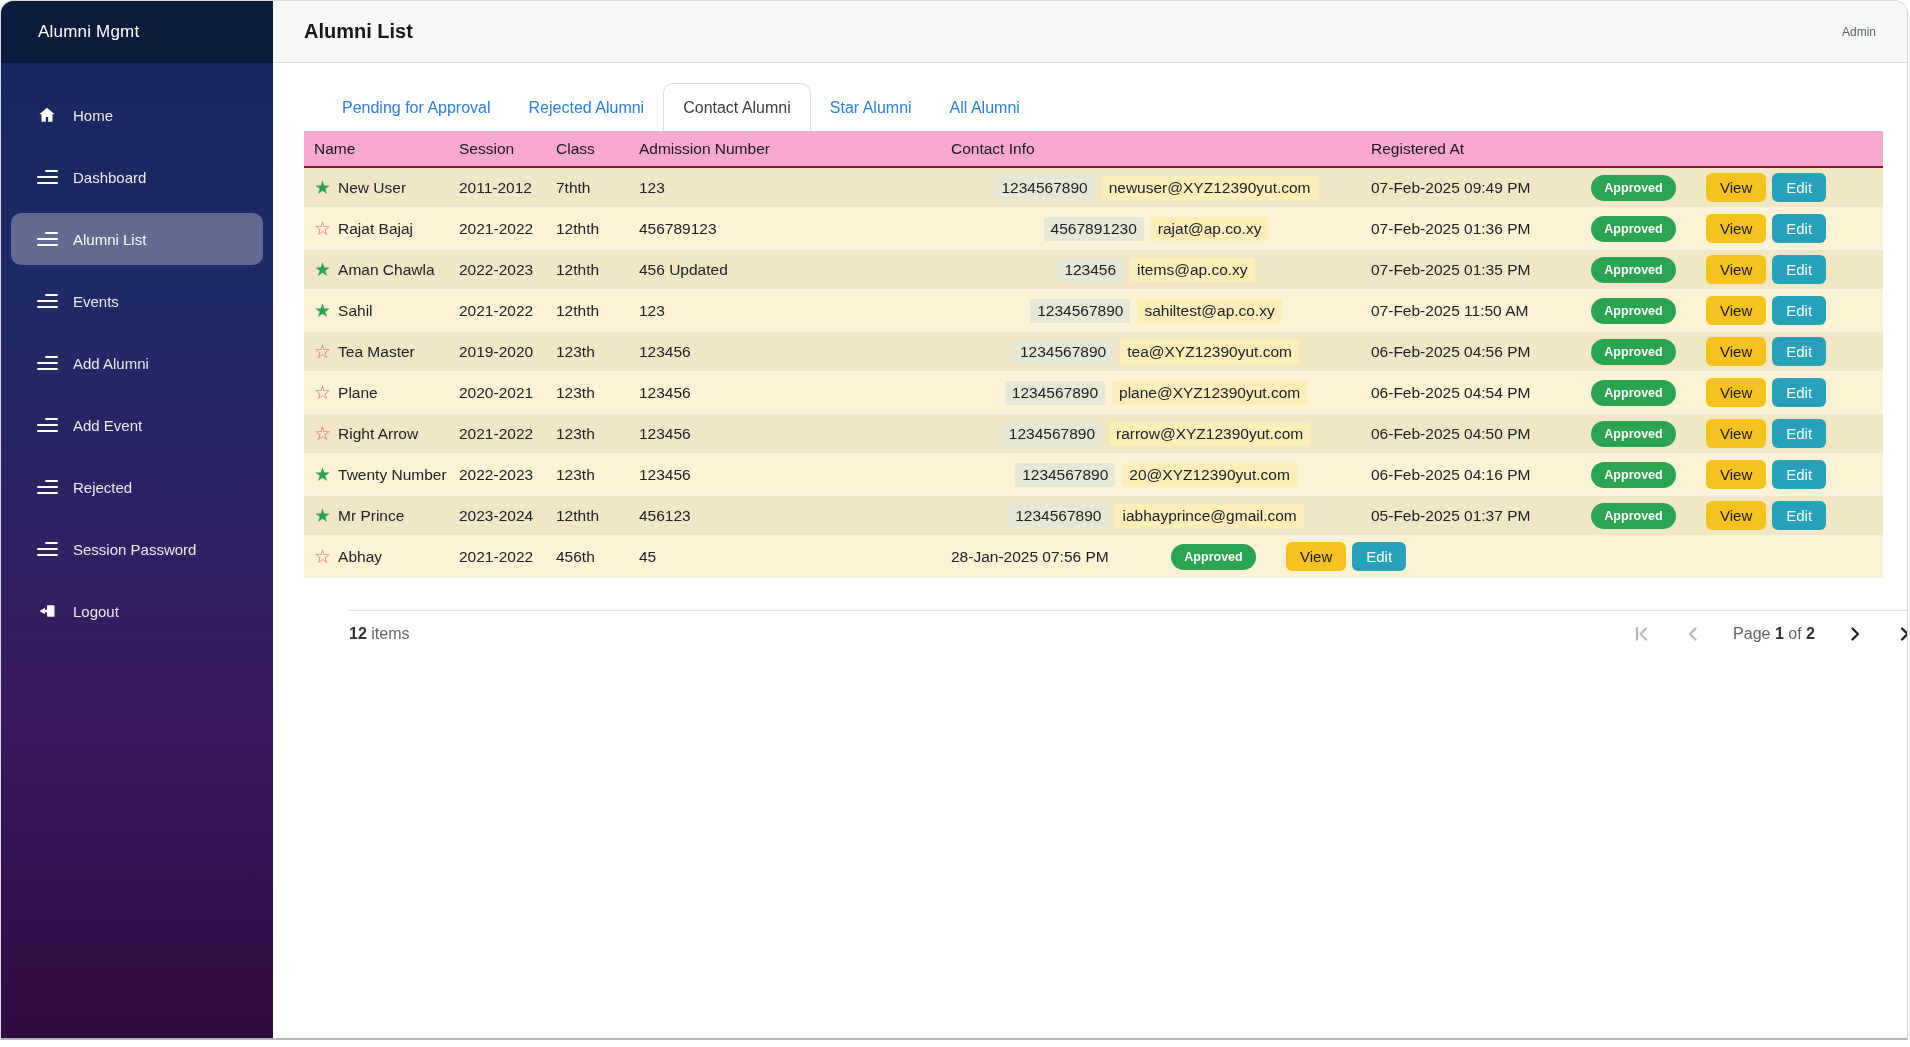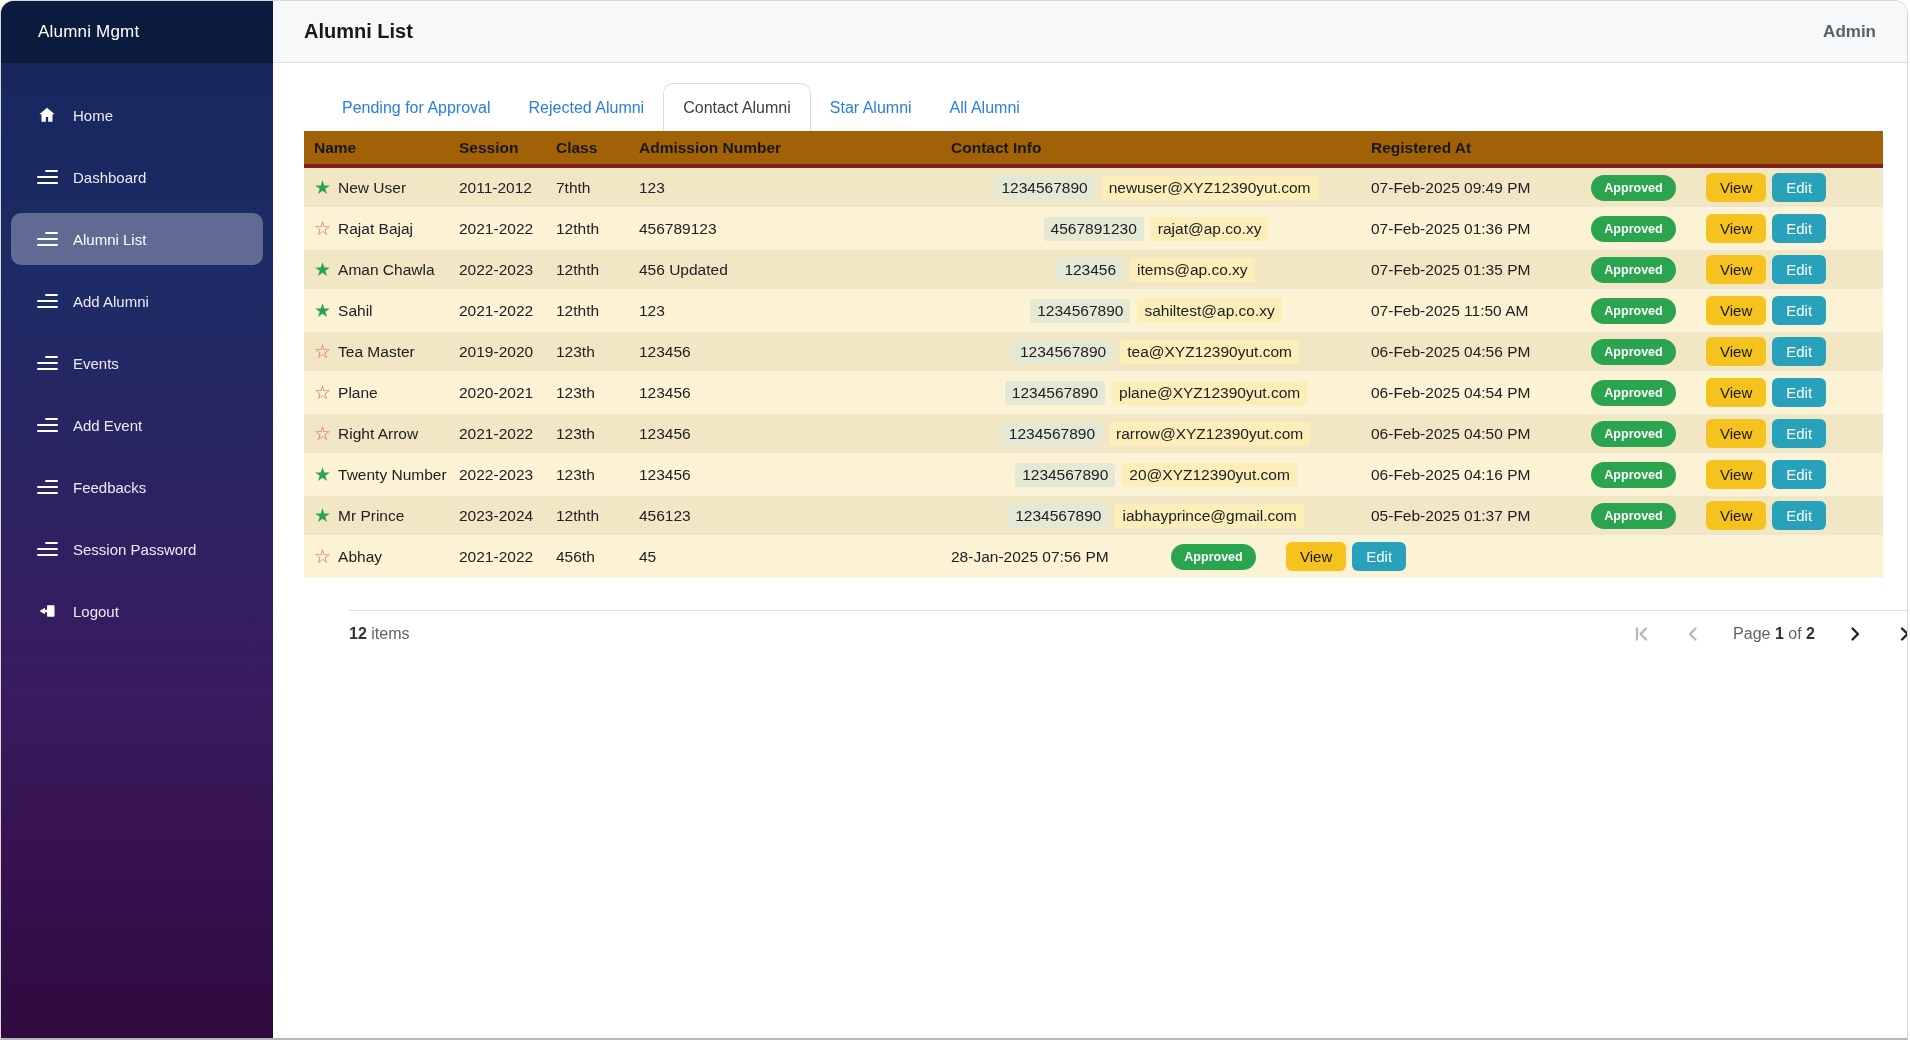"Admin" .user-name { font-size: 17px -> 12px; font-weight: bold -> normal }
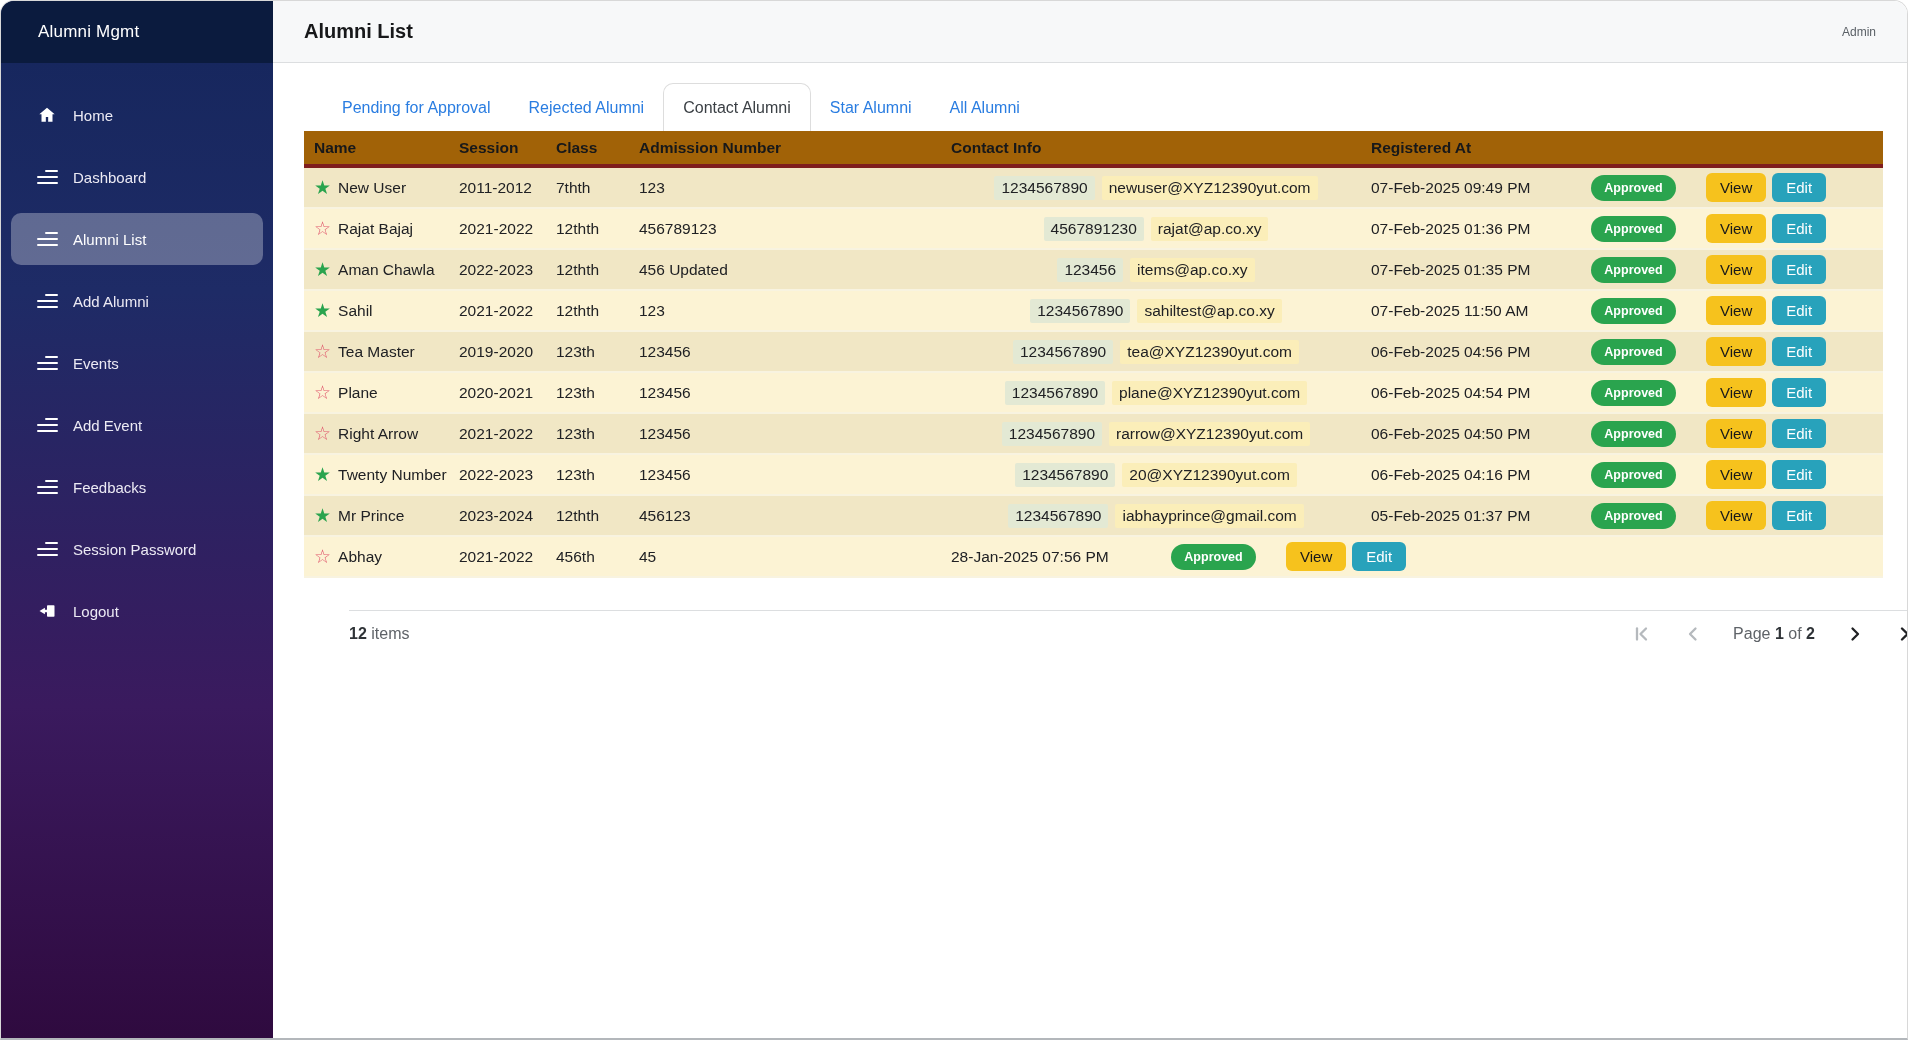"Name" .thead { background: #a16207 -> #f9a8d4; border-bottom: 4px solid #7f1d1d -> 2px solid #7f1d1d; font-weight: bold -> normal }
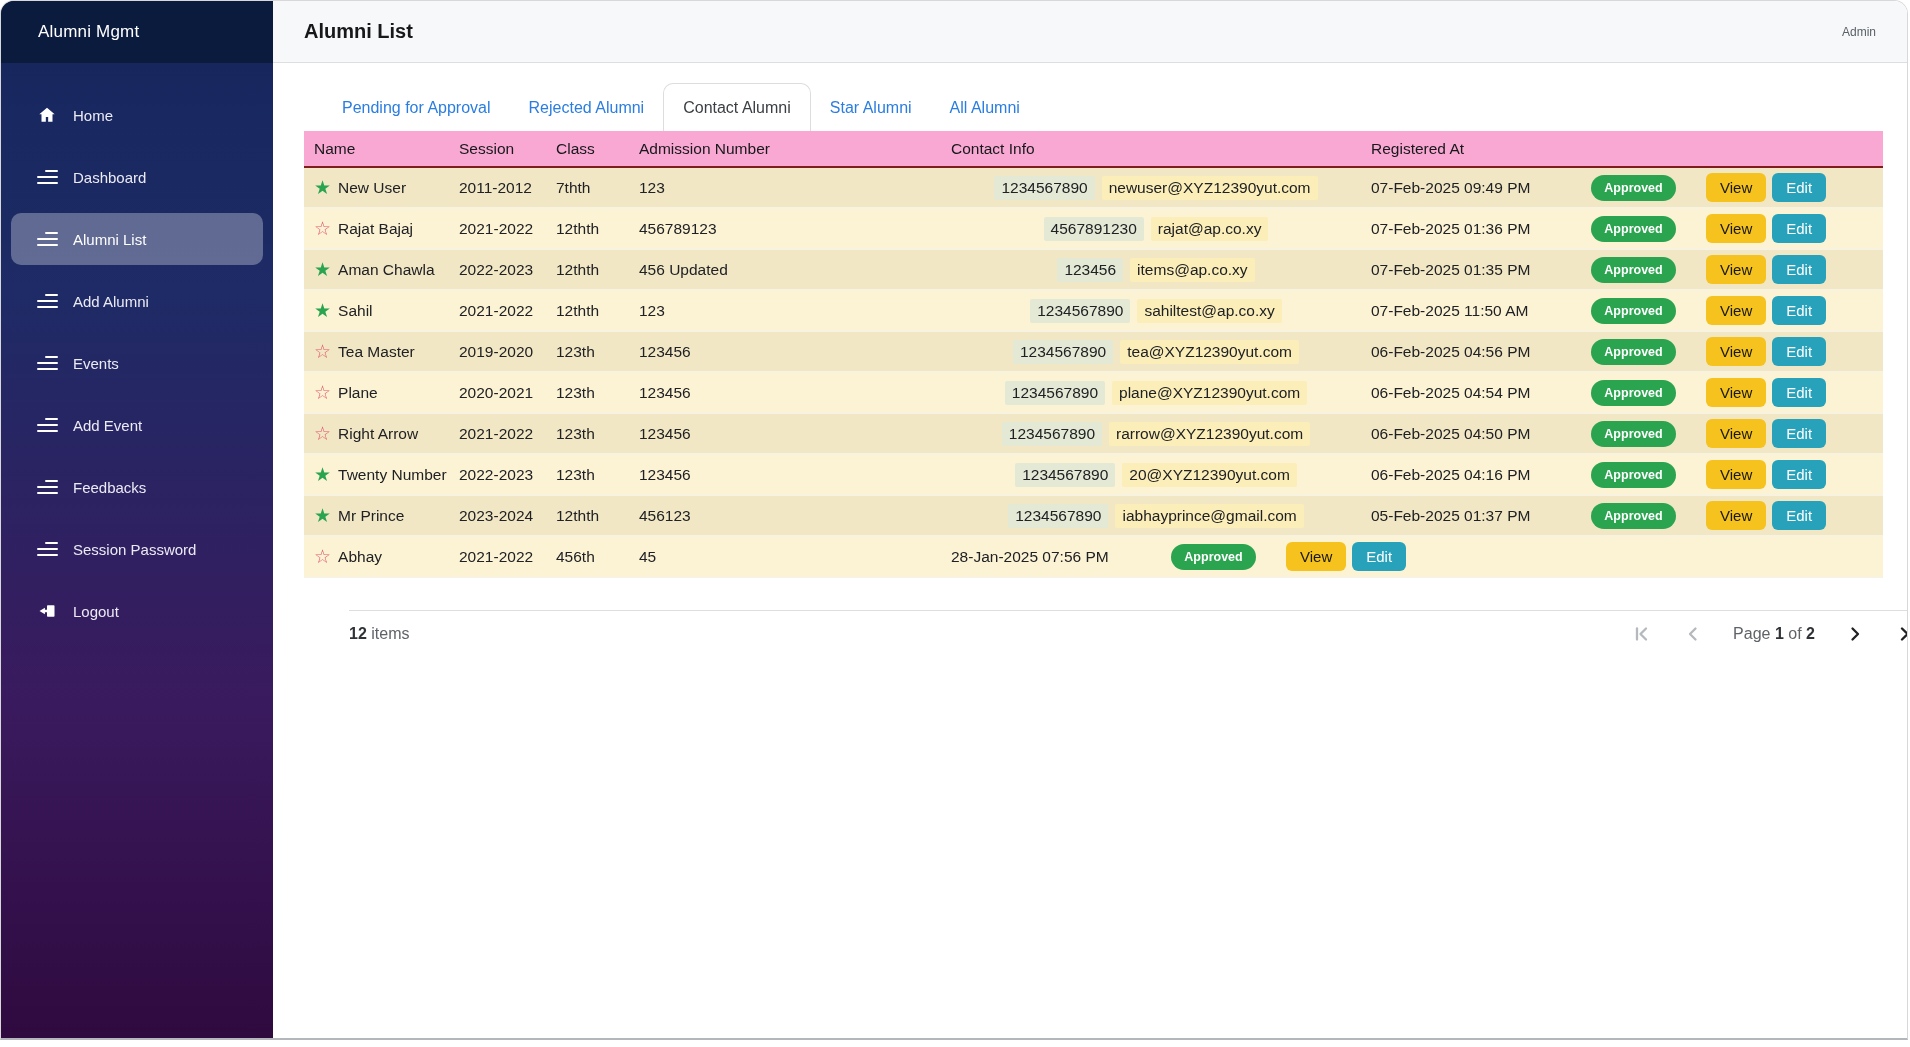"Add Alumni" div.nav-item { order: before "Events" -> after "Events" }
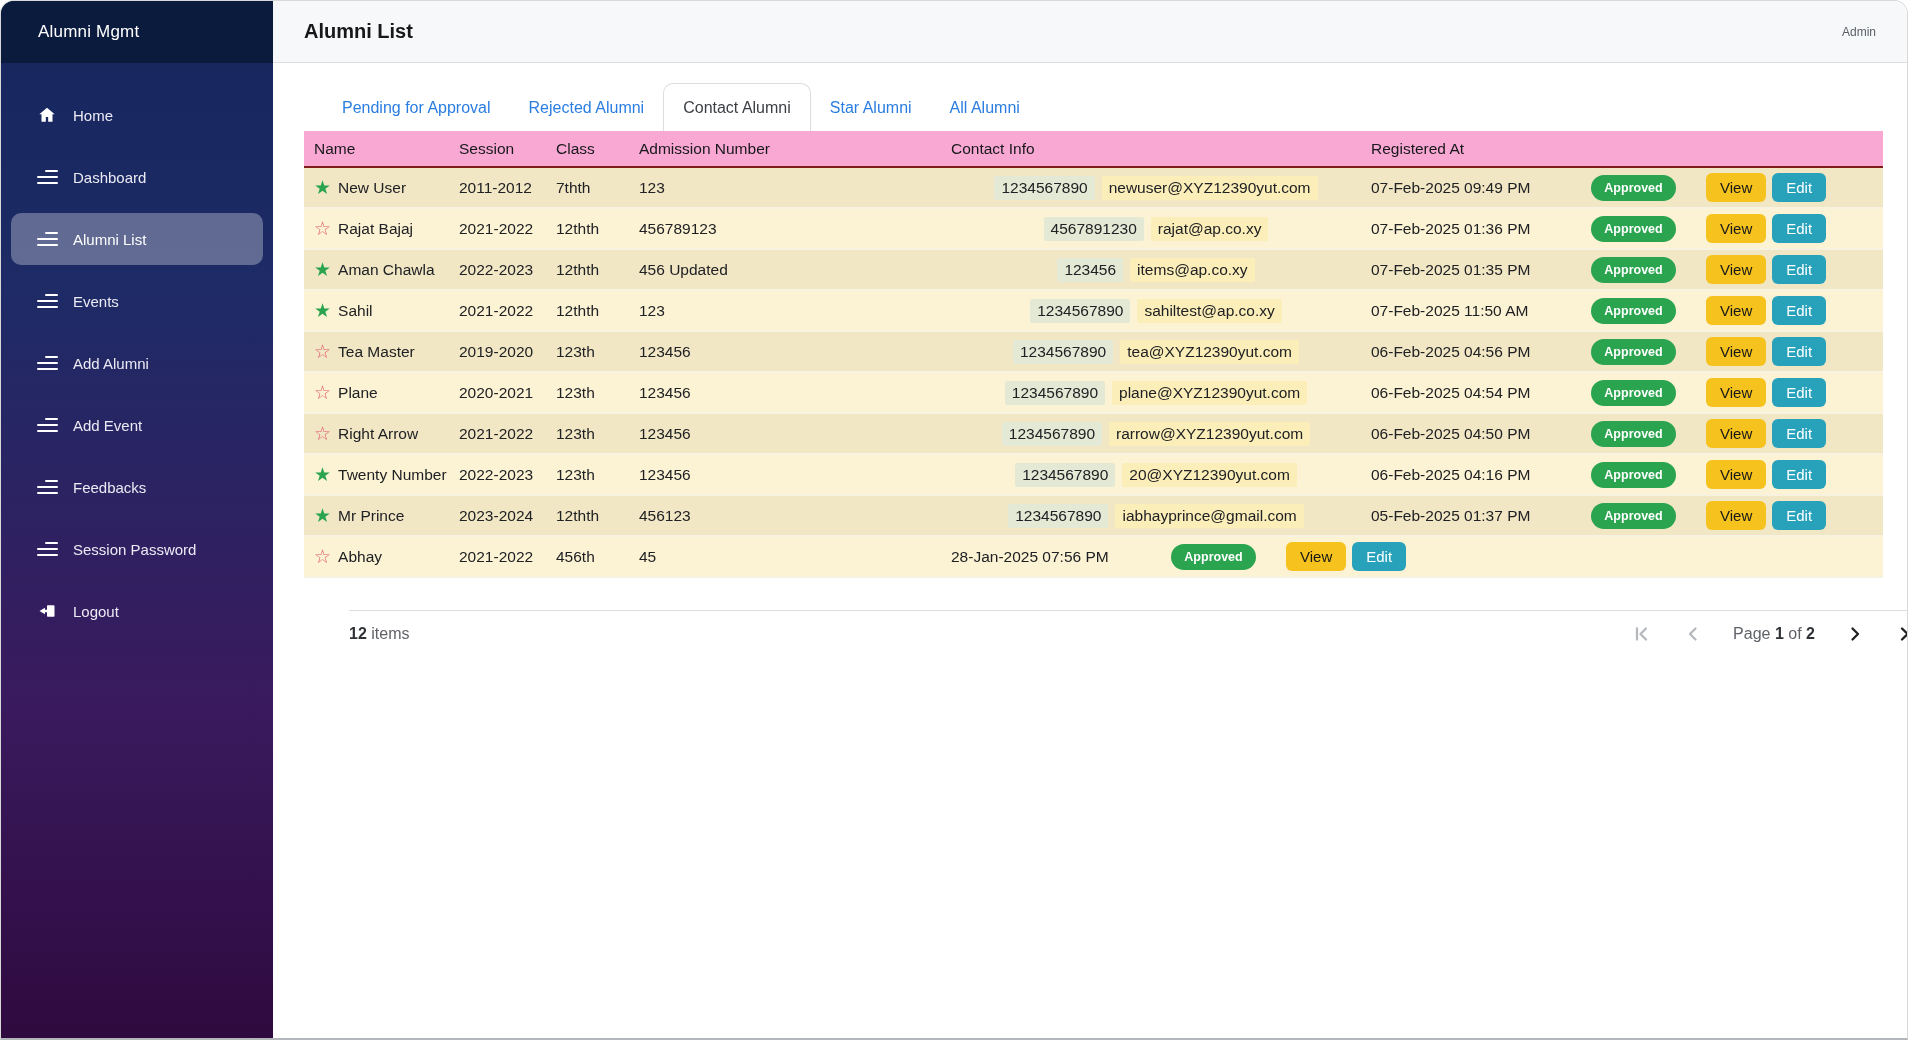"Feedbacks" span { text: Feedbacks -> Rejected }
